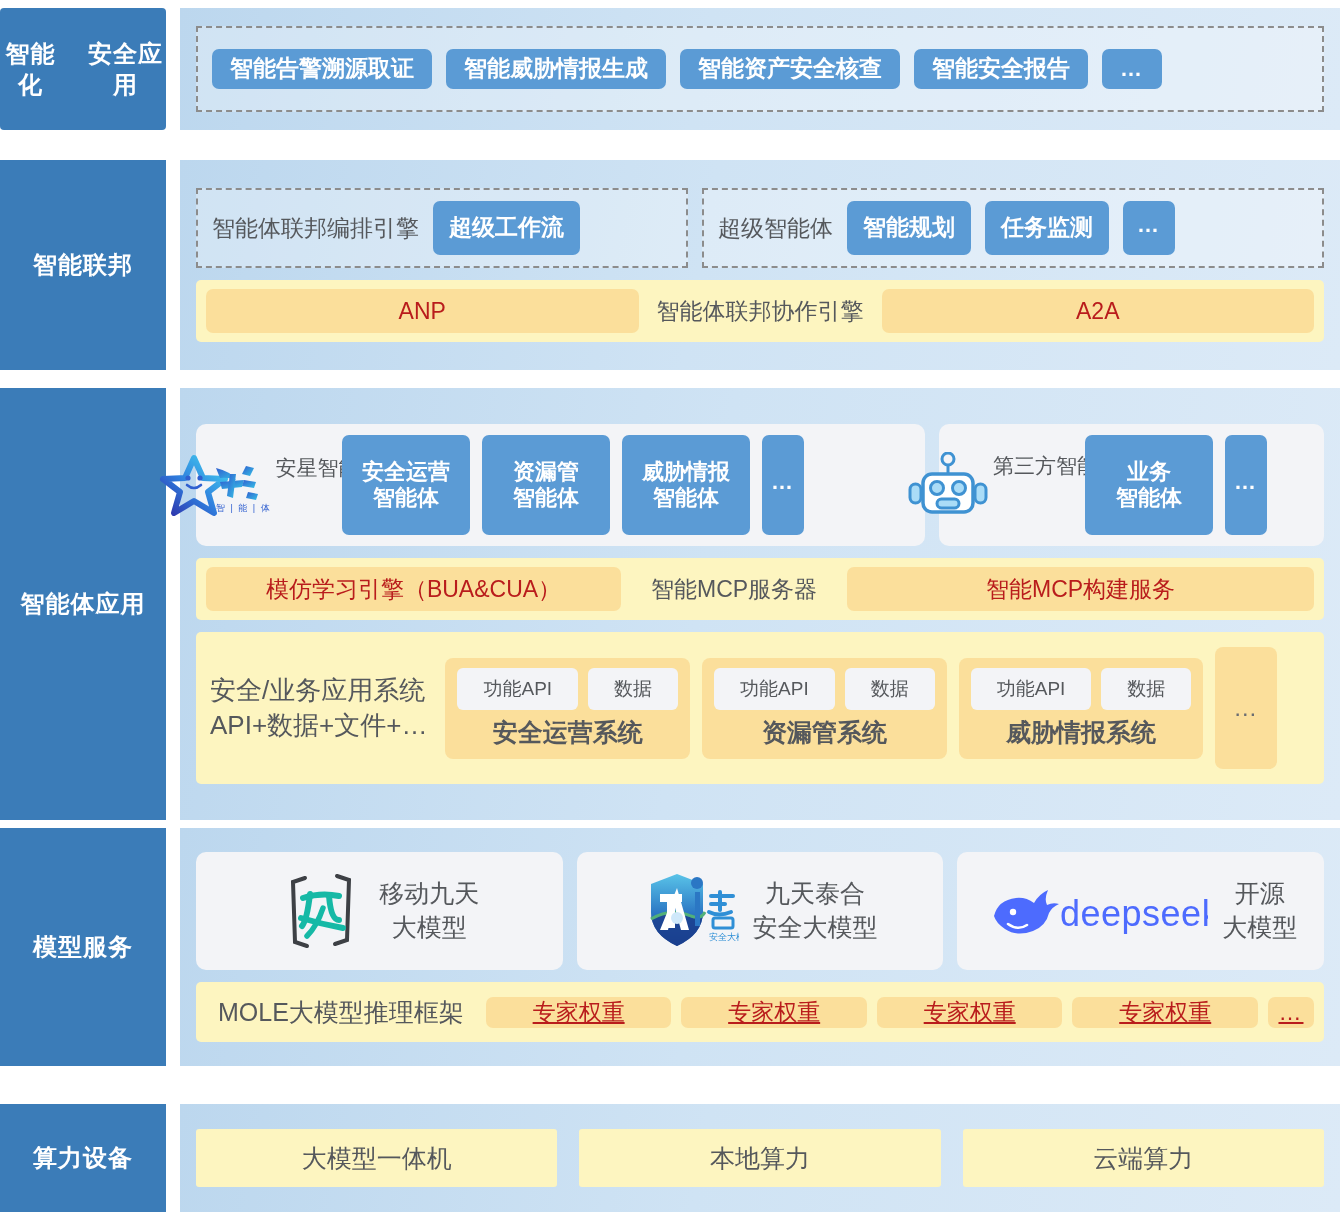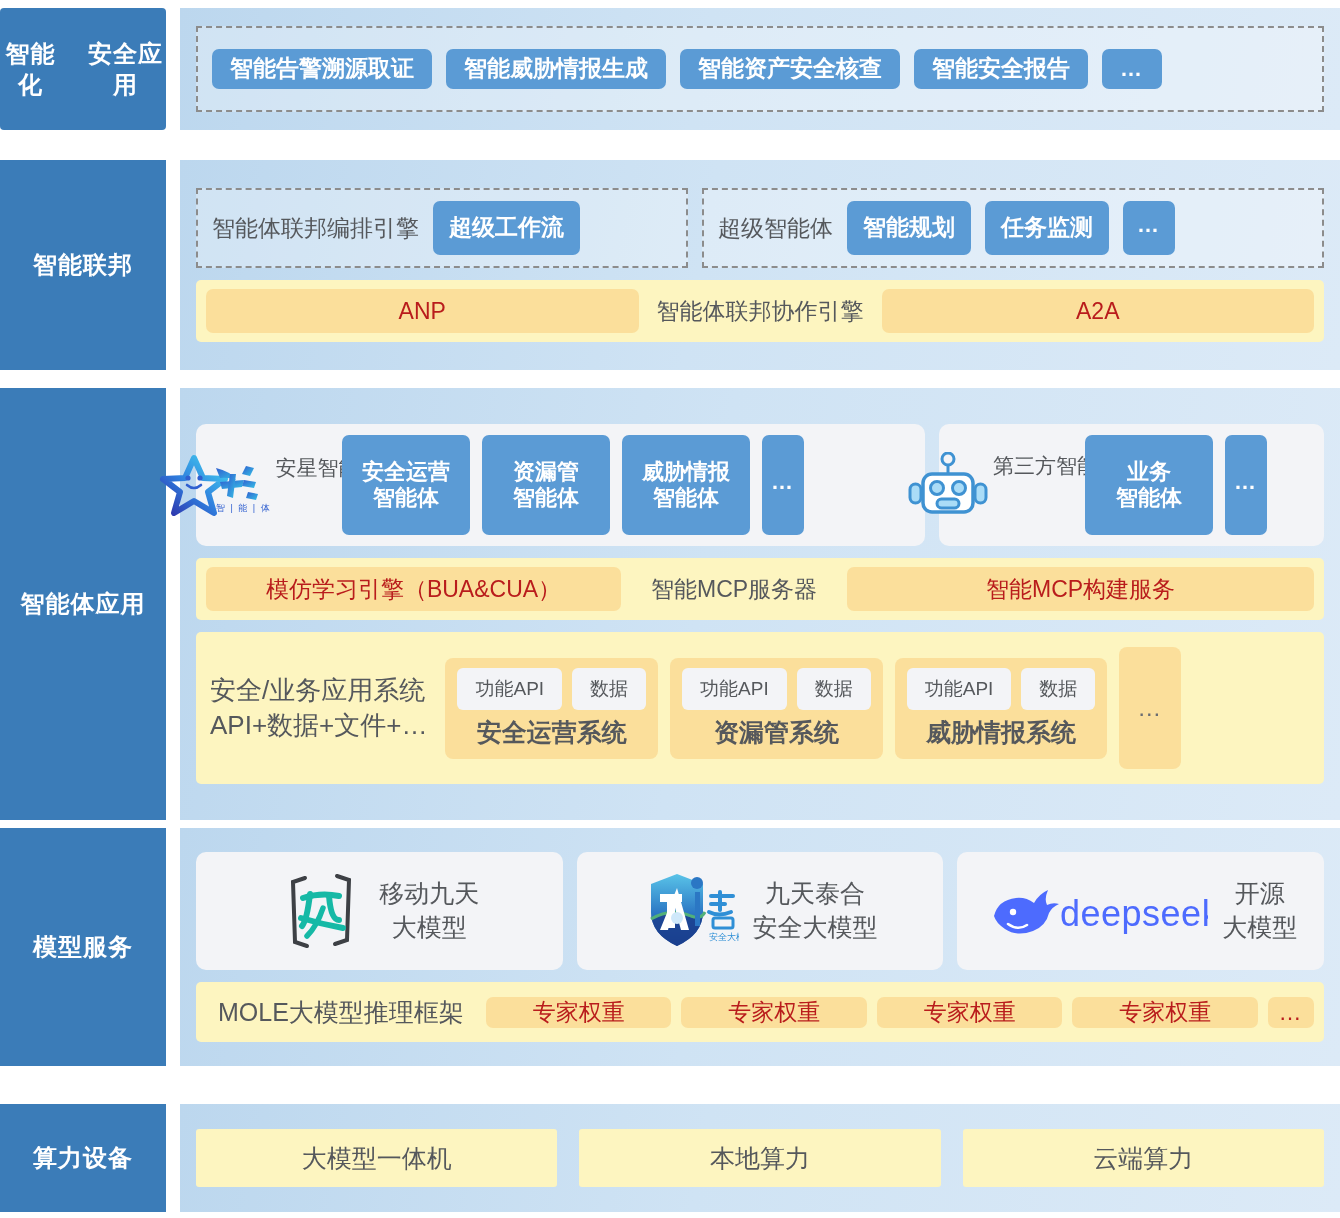"功能API" .sysbox .api { padding: 8px 18px -> 8px 26px }
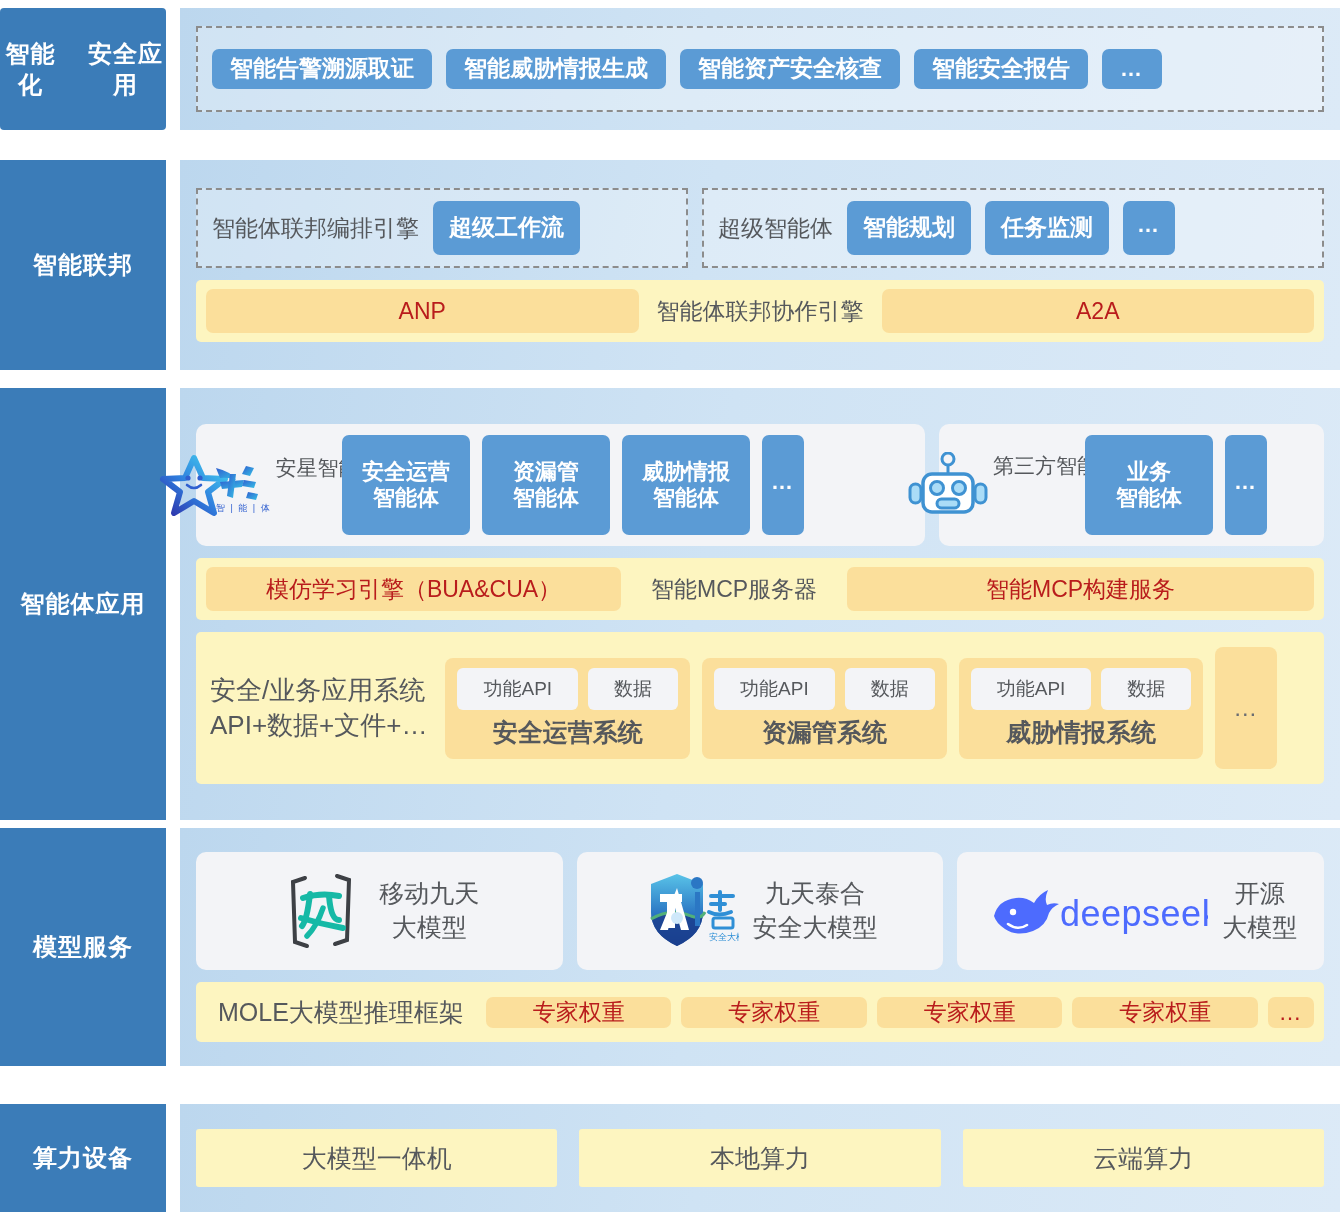"专家权重" .r4-bottom .yellow-pill { text-decoration: none -> underline }
